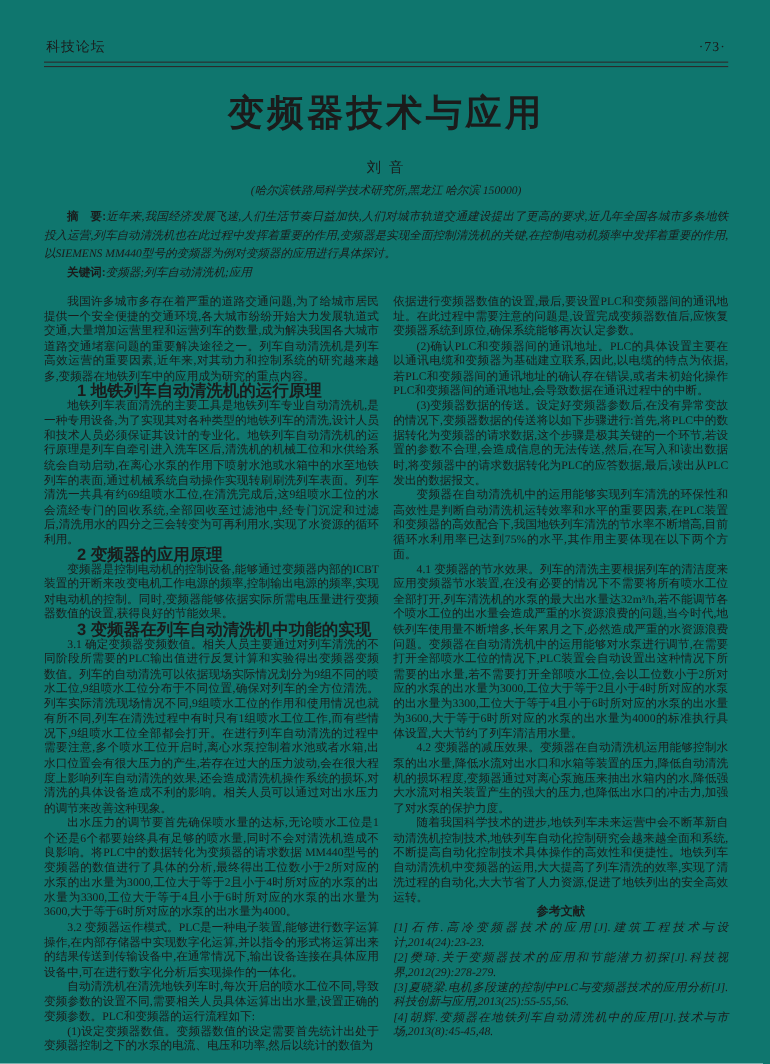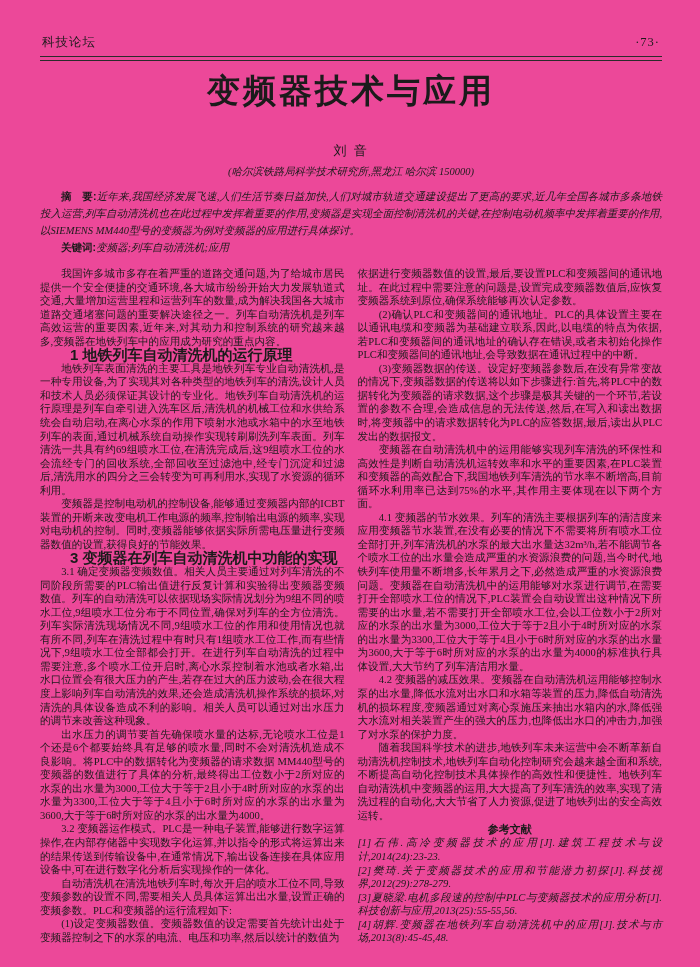"科技论坛" .page { background: #ec4899 -> #0f766e }
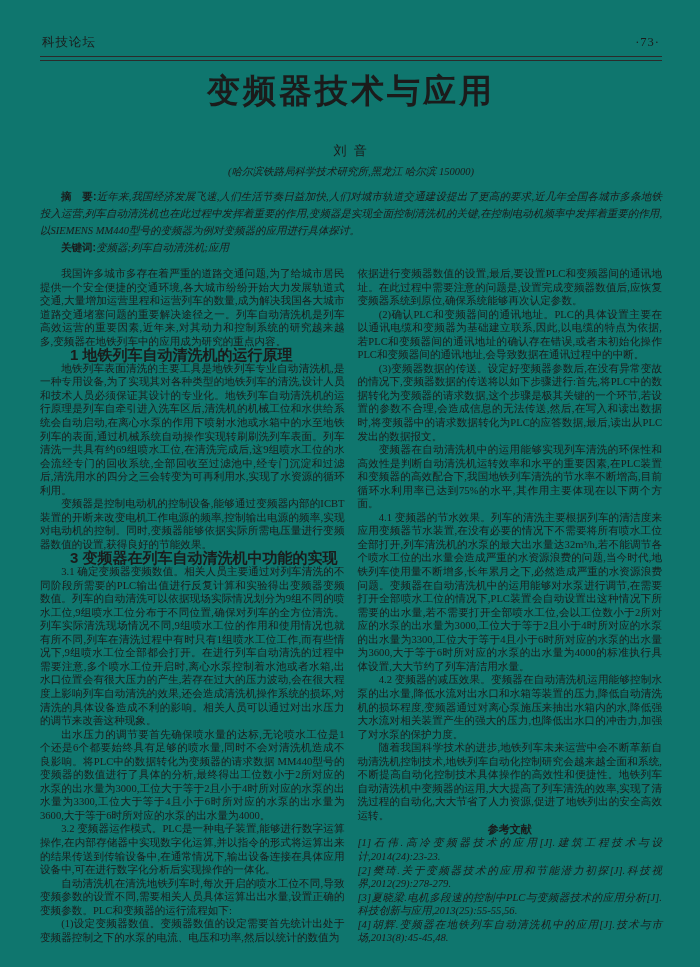"变频器技术与应用" .title { margin: 8px 0 0 0 -> 20px 0 0 0 }
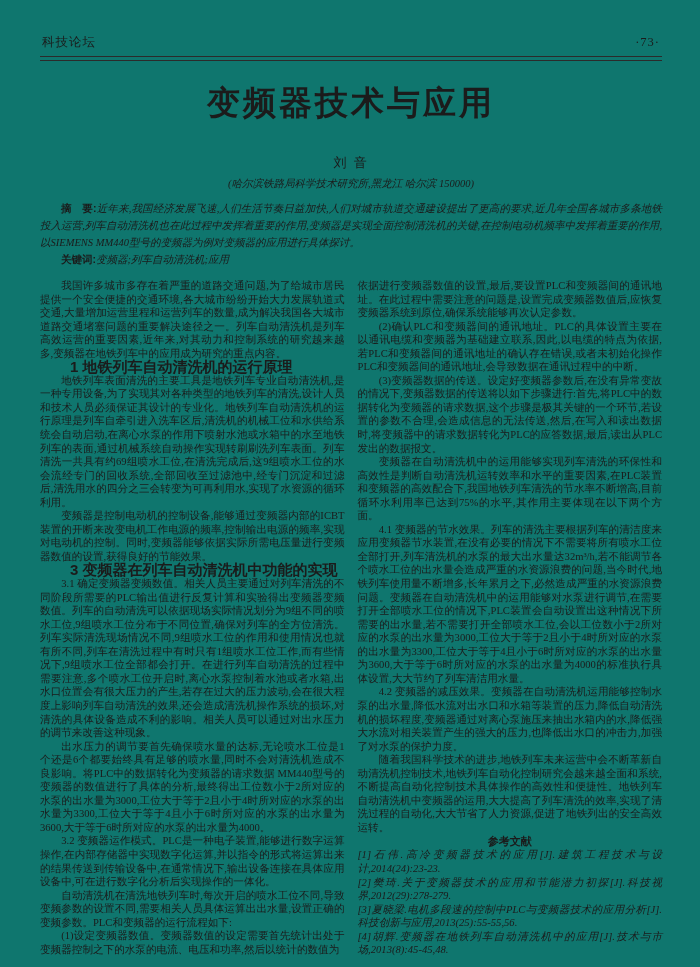"刘 音" .author { margin-top: 28px -> 17px }
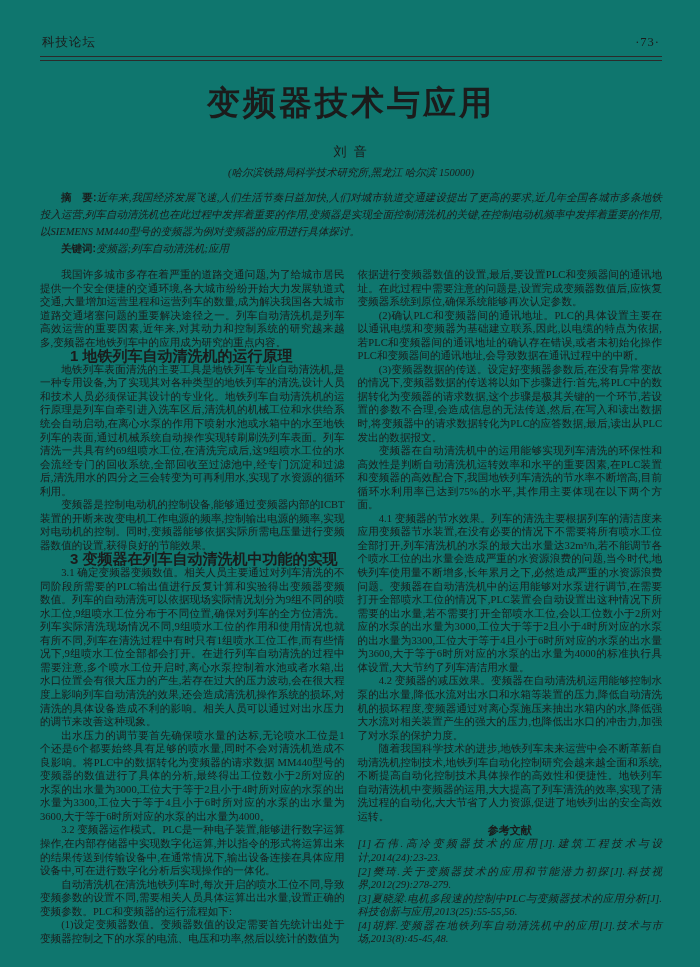"2 变频器的应用原理" h4.bh { html: none -> <h4>2 变频器的应用原理</h4> }
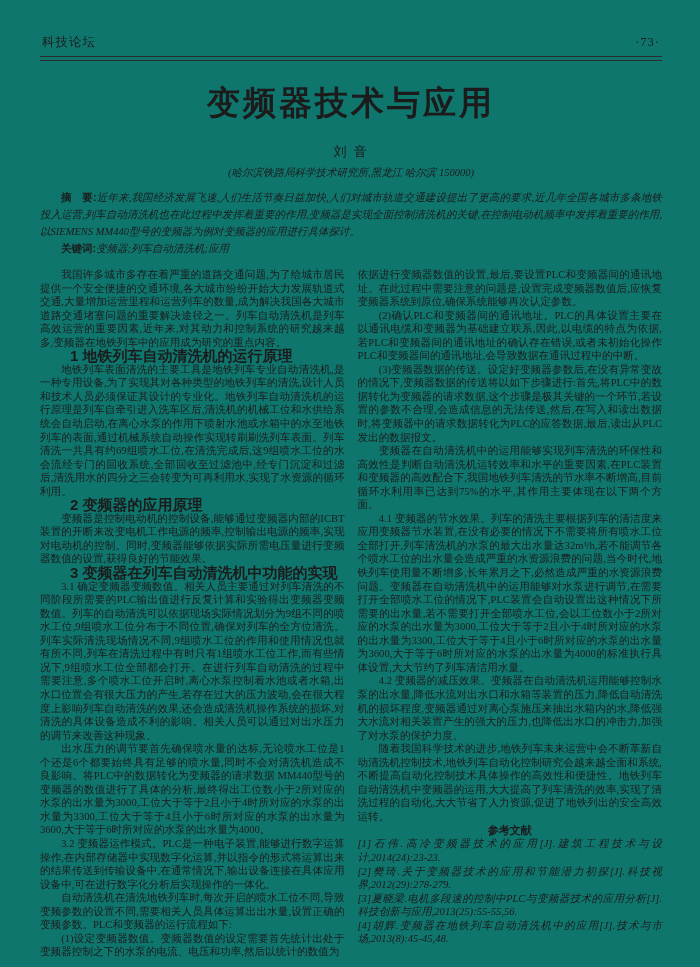"参考文献" .refs-title { font-family: Liberation Sans, sans-serif -> Liberation Mono, monospace }
